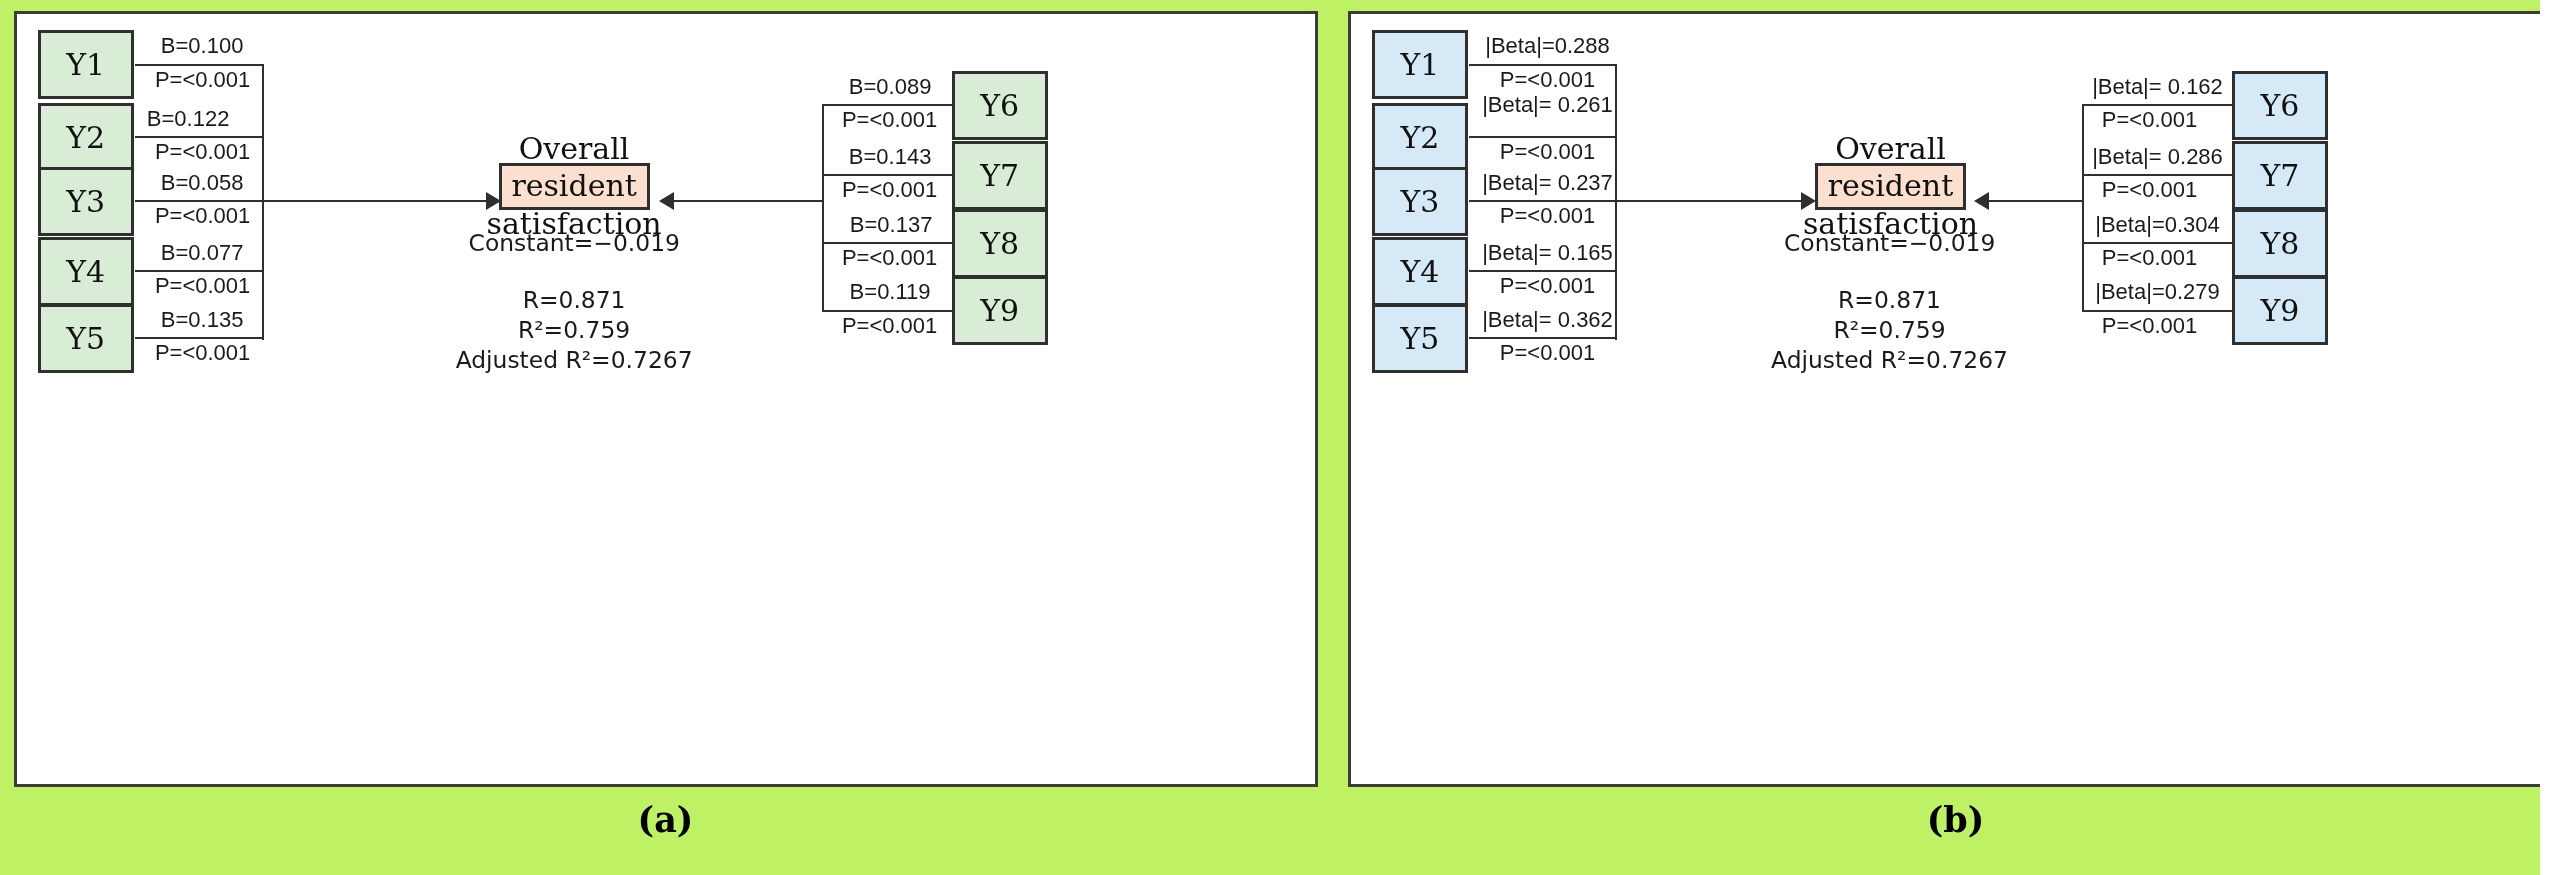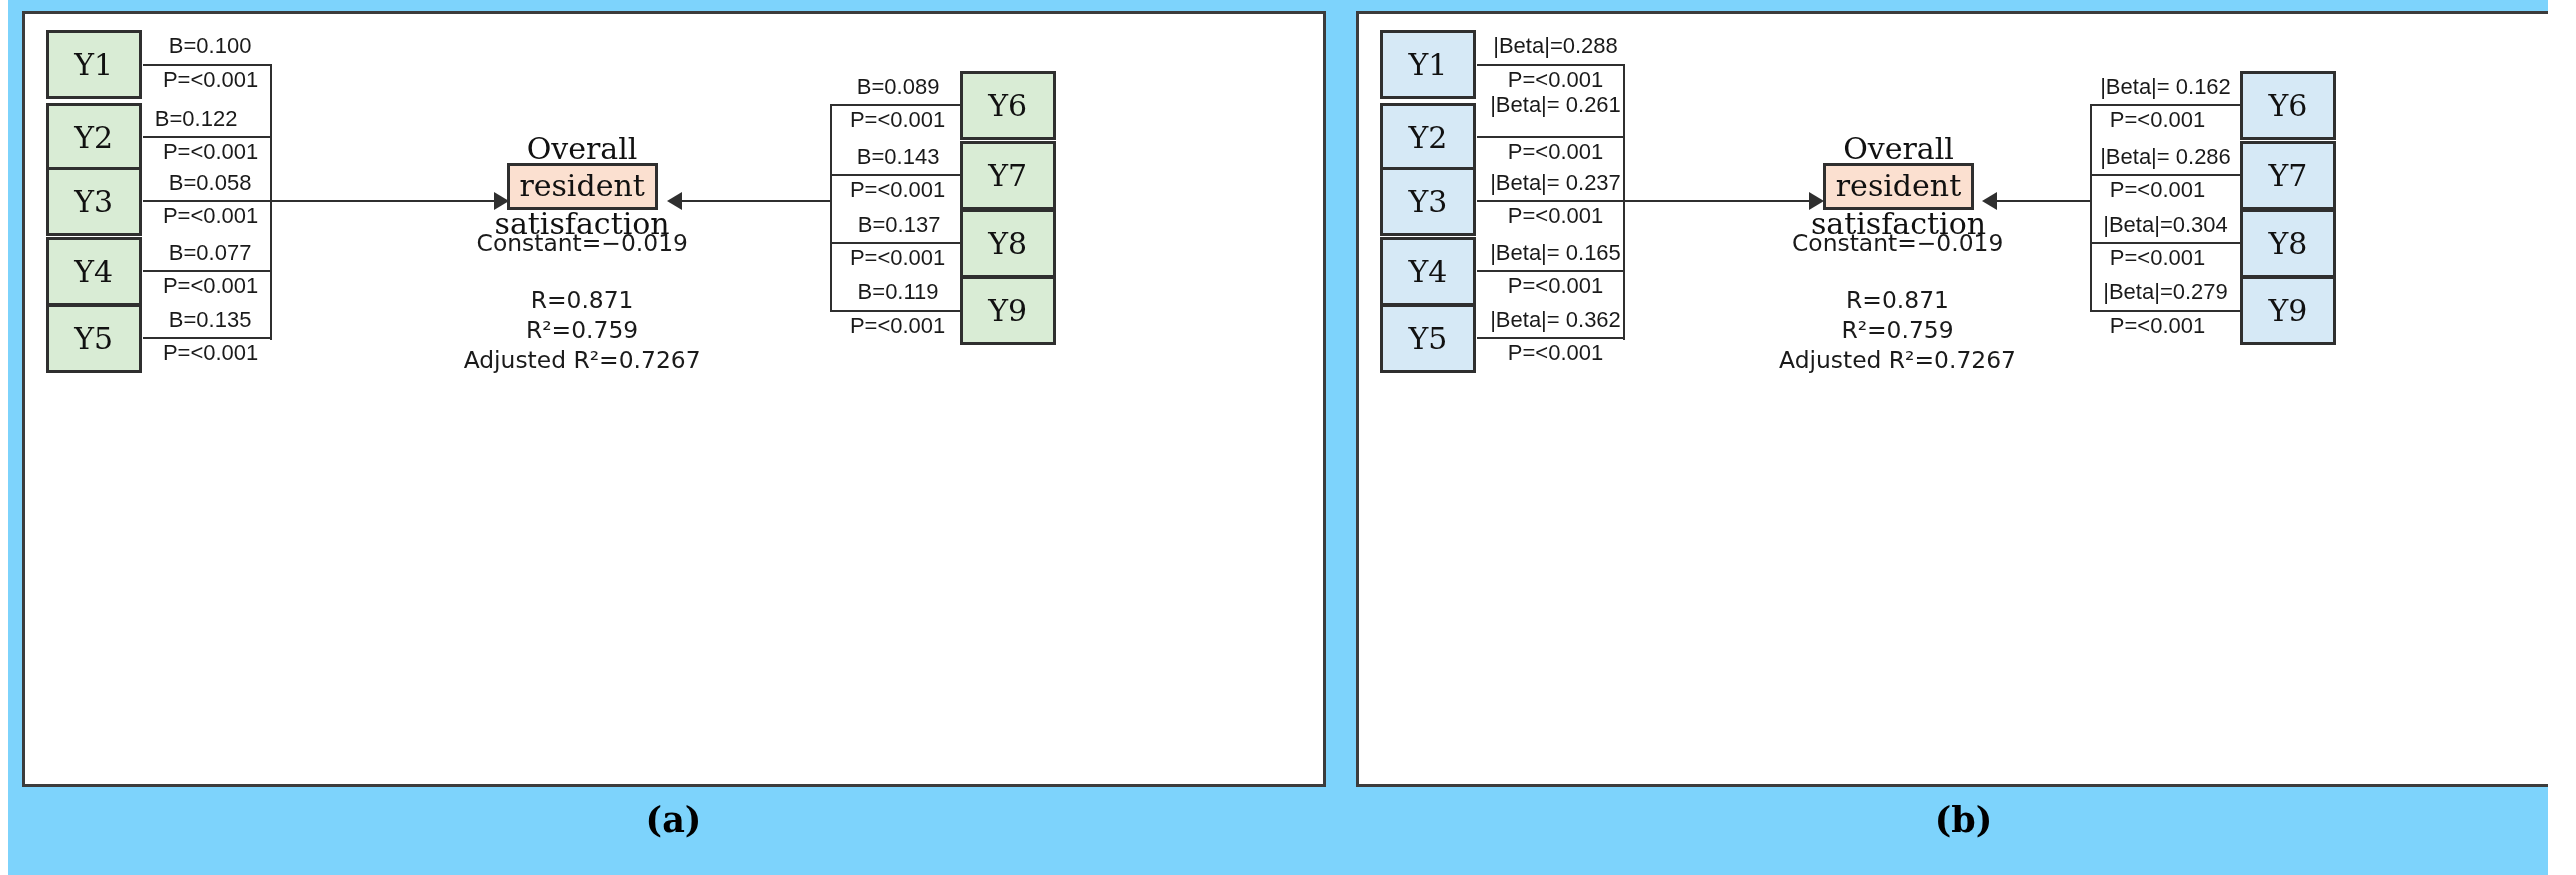"Y1" #stage { background: #7dd3fc -> #bef264; margin-left: 8px -> none }
